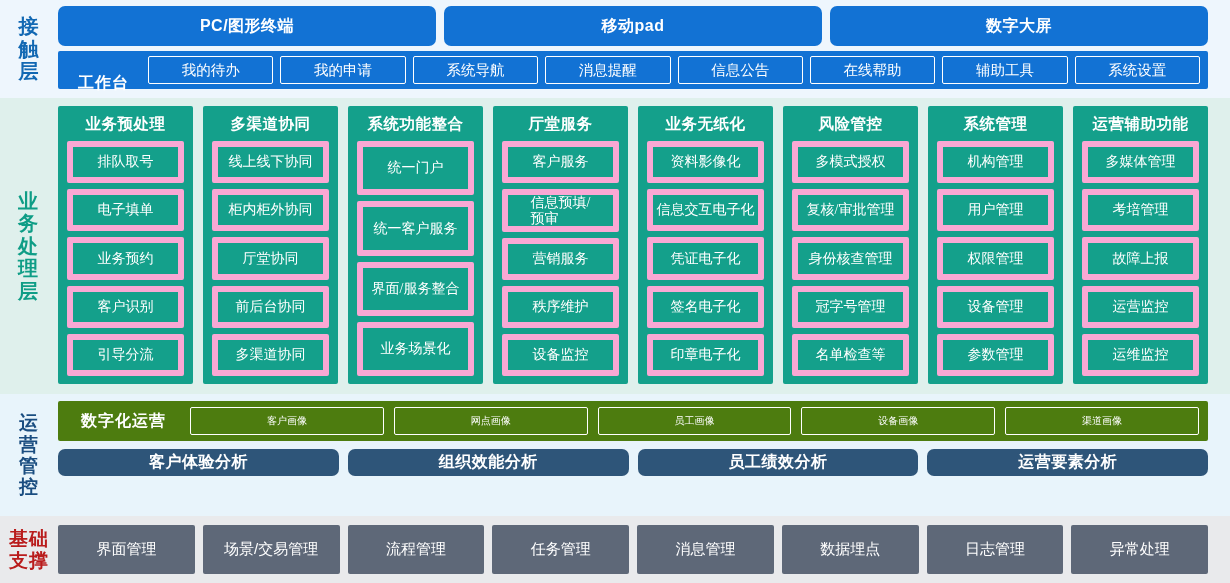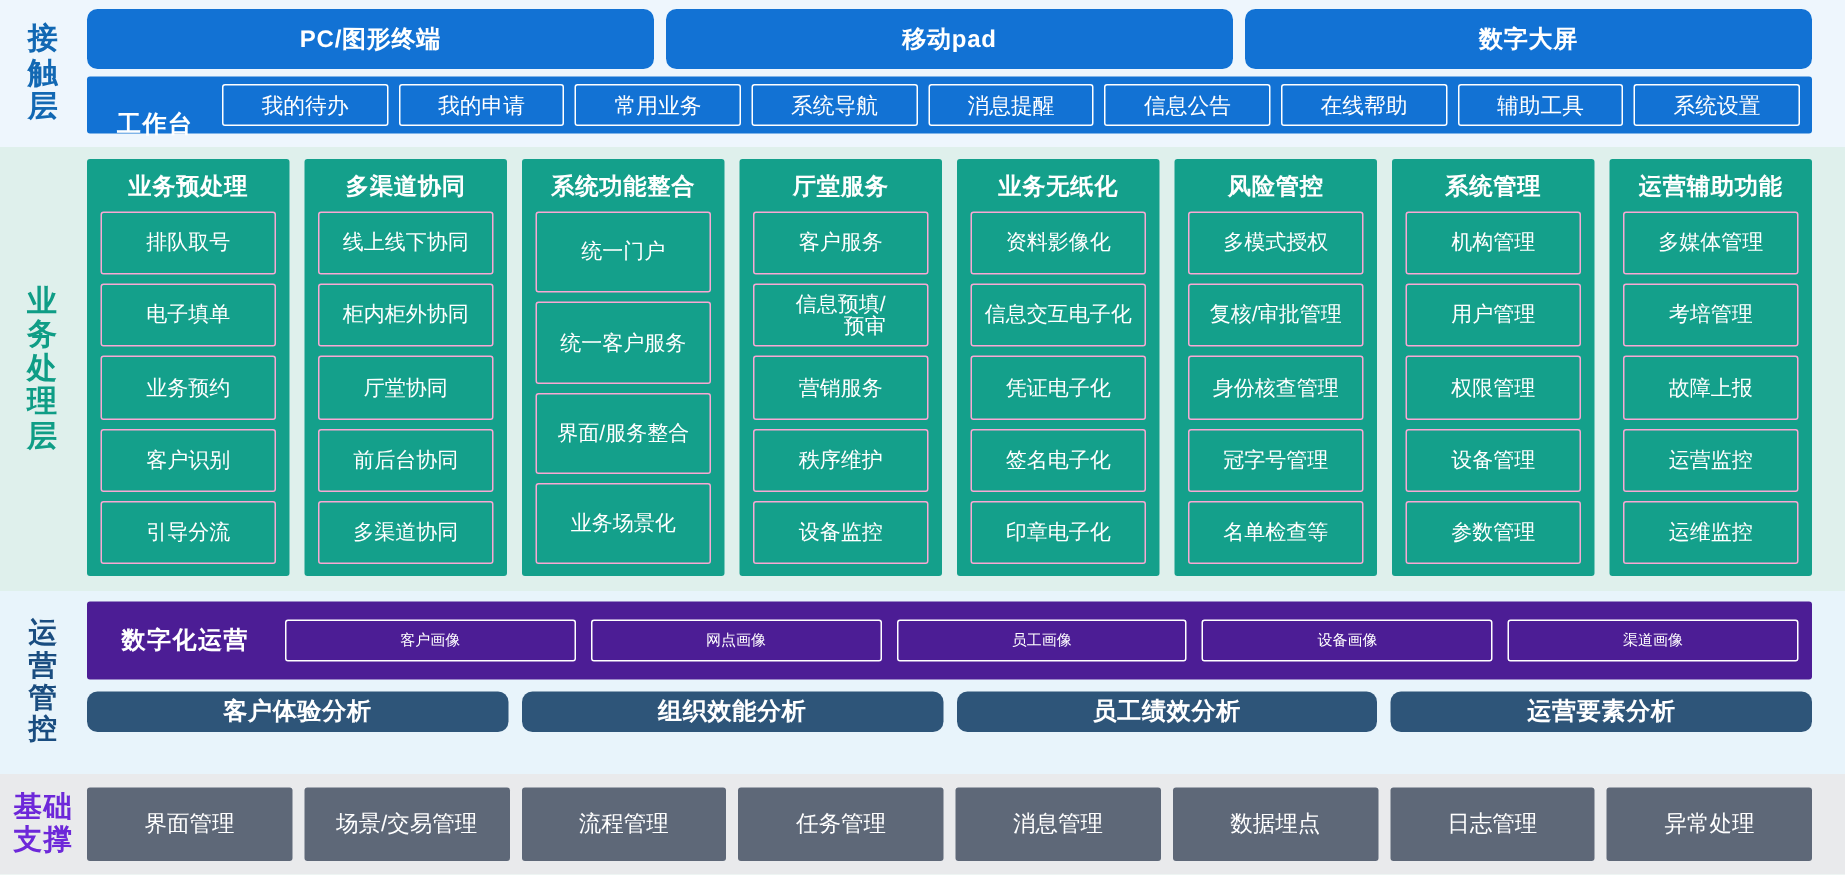"常用业务" div.wb-item { html: <div>常用业务</div> -> none }
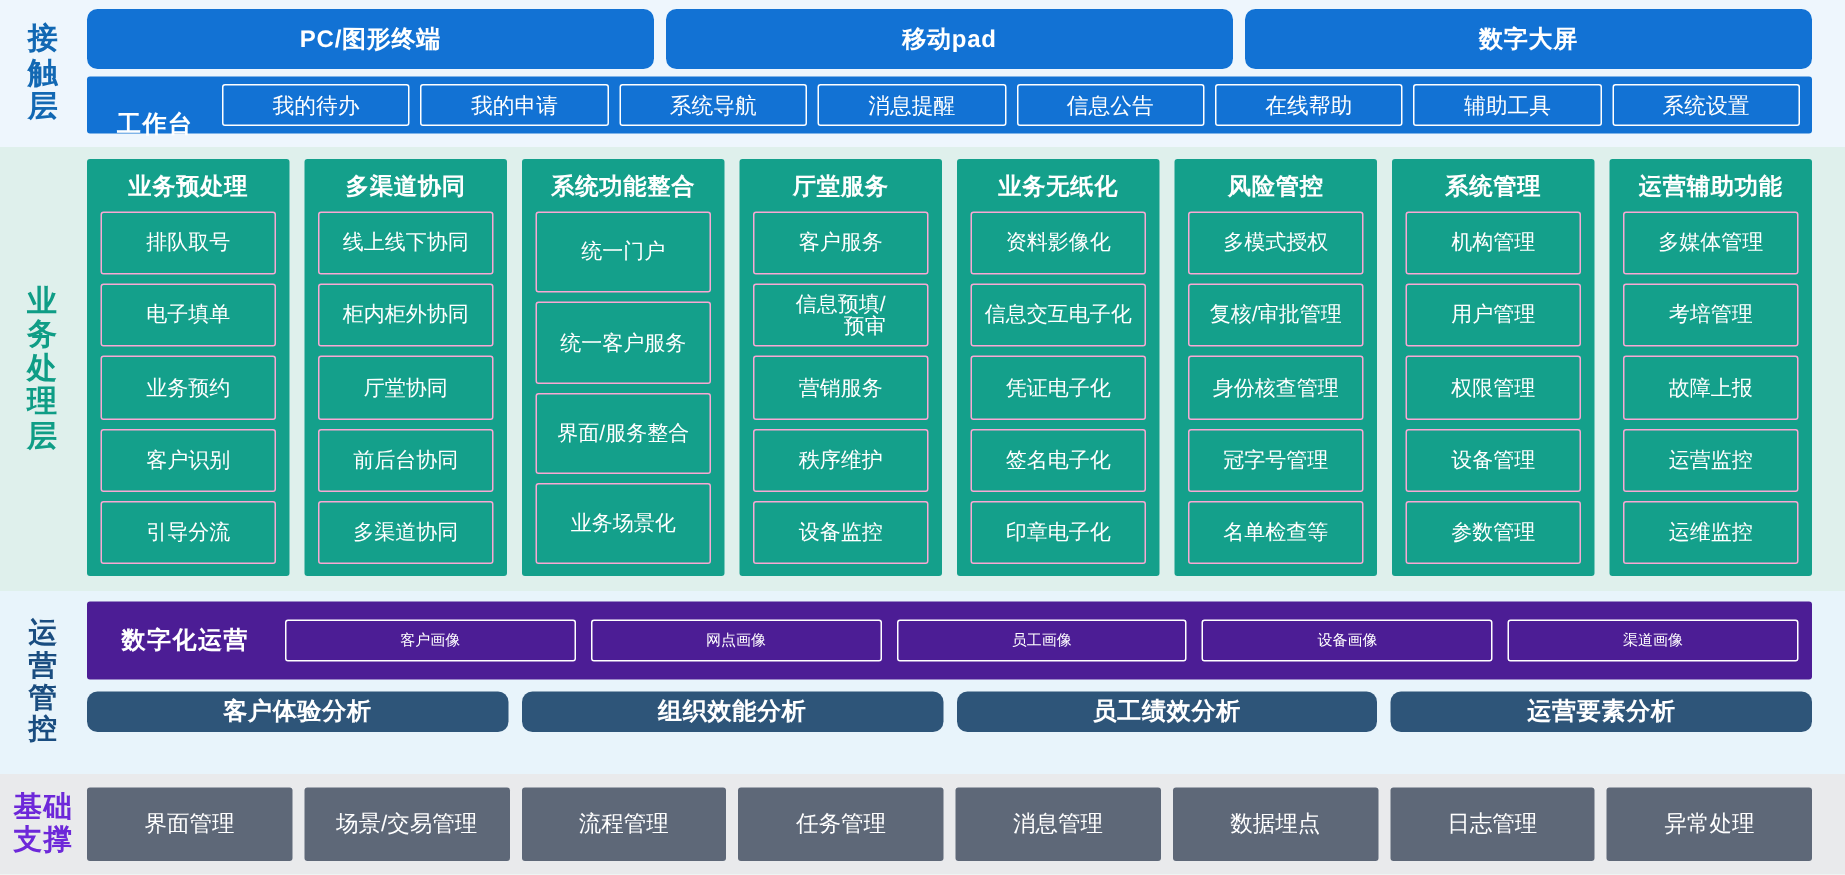"排队取号" .biz-item { border: 1px solid #f9a8d4 -> 6px solid #f9a8d4; font-family: none -> Liberation Serif, serif; text-align: right -> left }
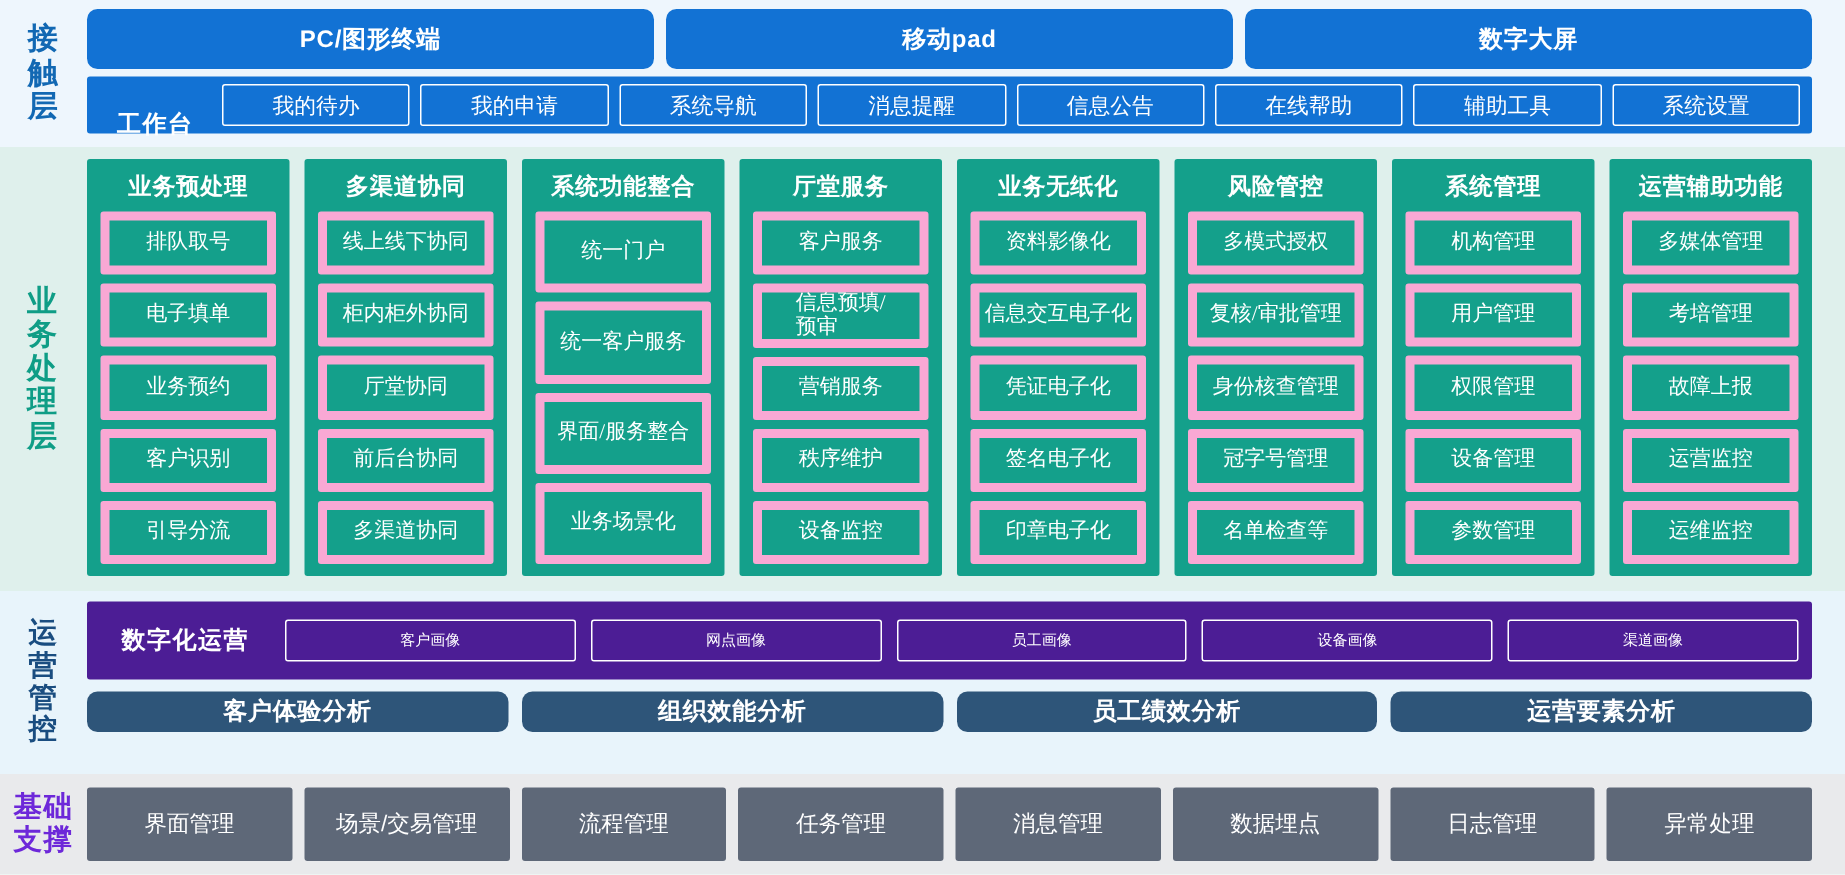"数字化运营" .ops-row1 { background: #4c1d95 -> #4d7c0f; height: 52px -> 40px }
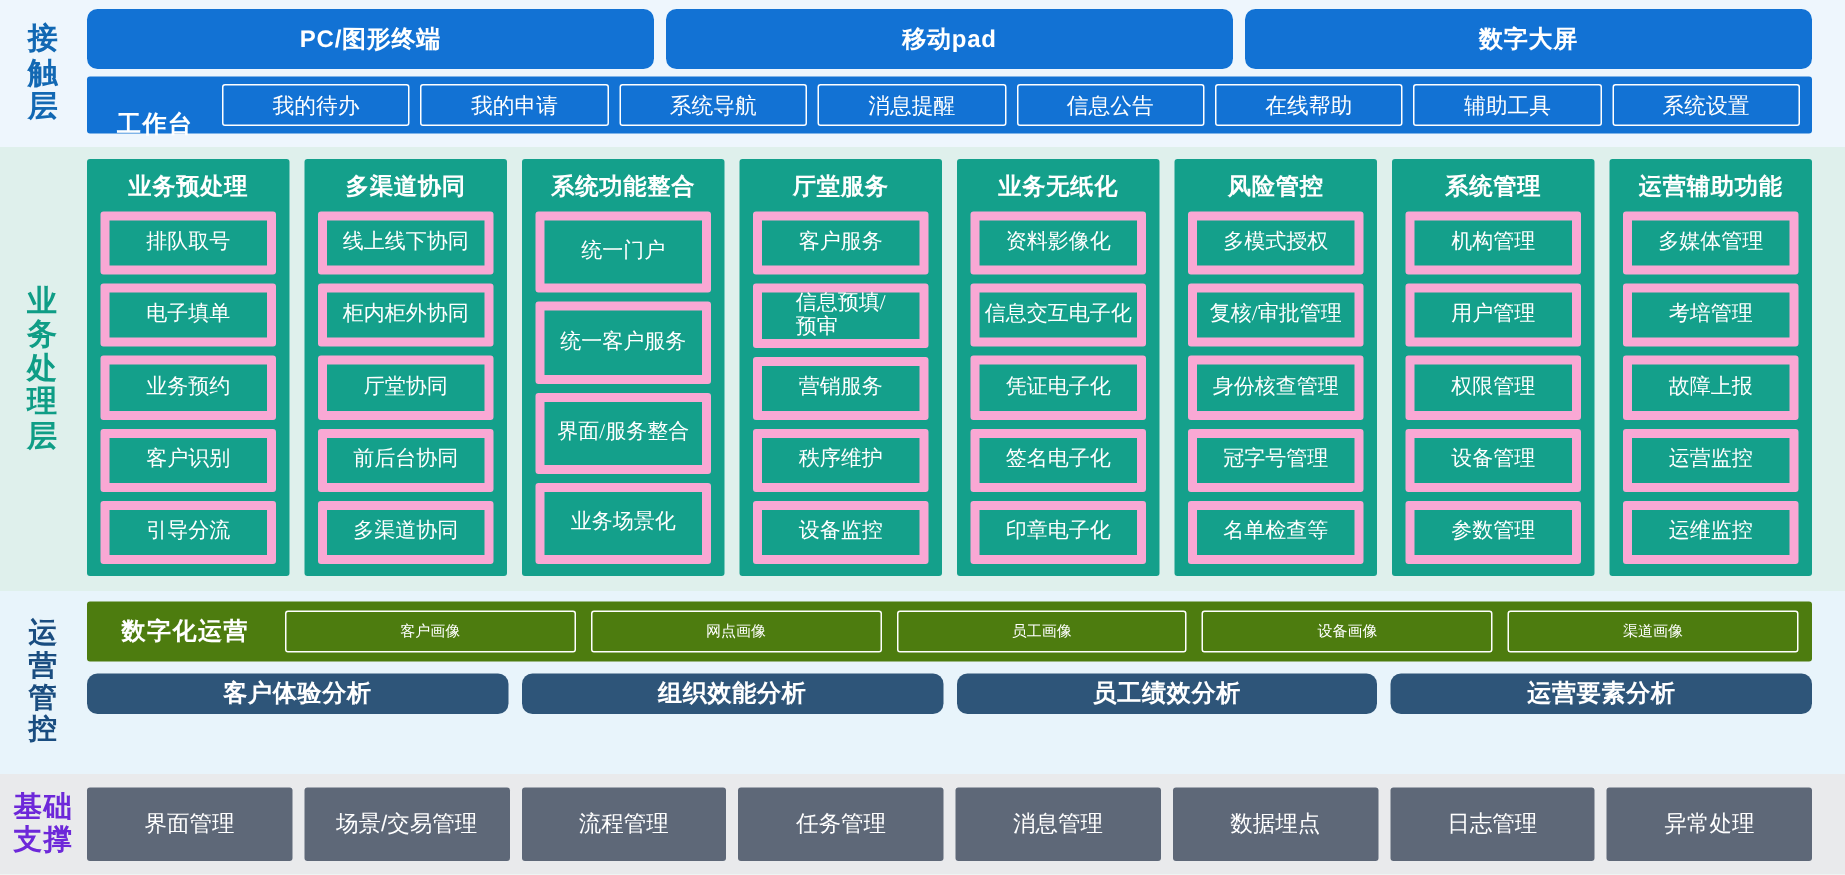"基础" #layer-base .layer-label { color: #6d28d9 -> #b91c1c }
